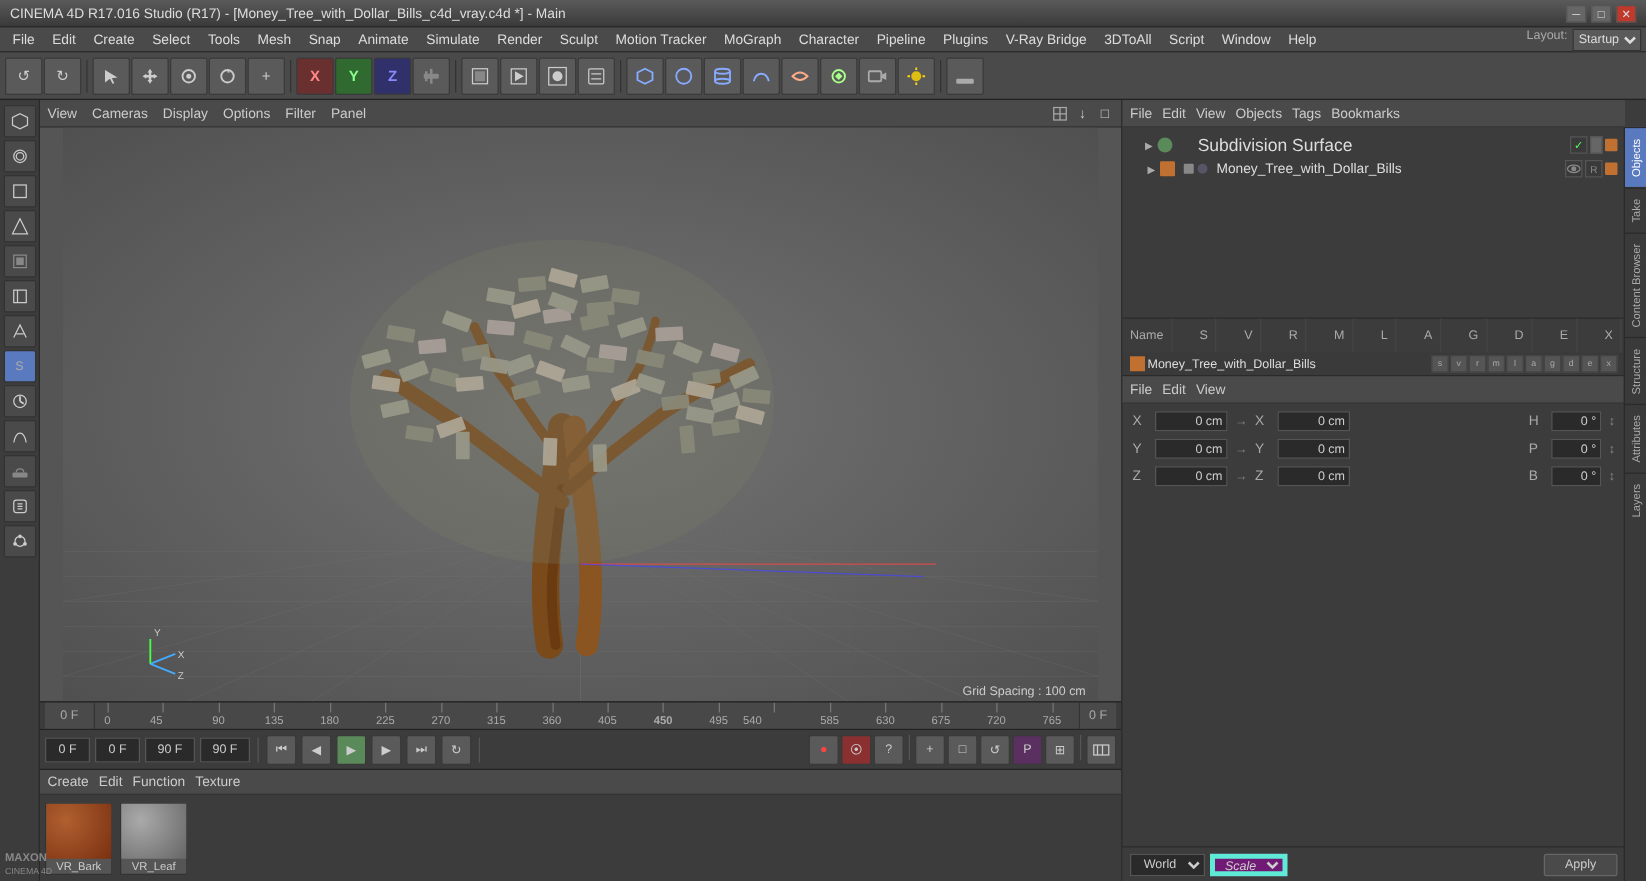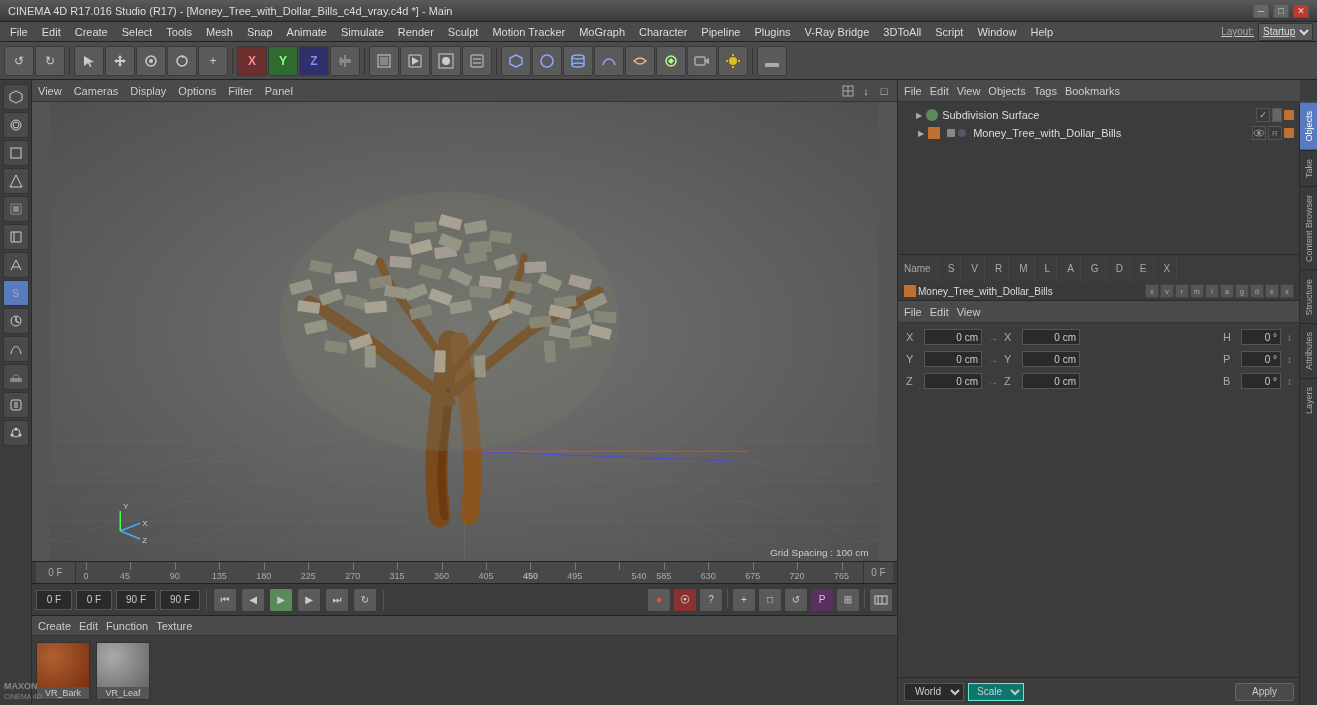"Layout:" div { align-items: center -> none; text-decoration: underline -> none }
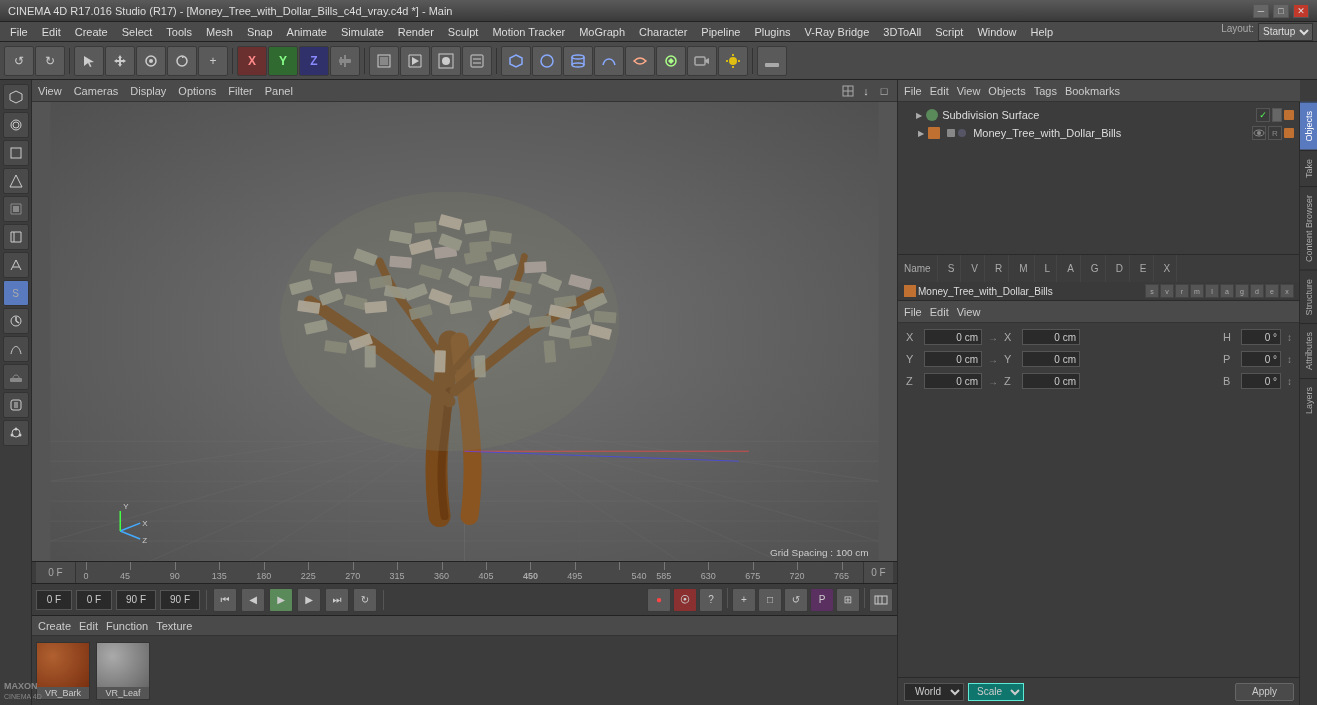"Subdivision Surface" span { font-size: 11px -> 14px; margin-left: none -> 16px }
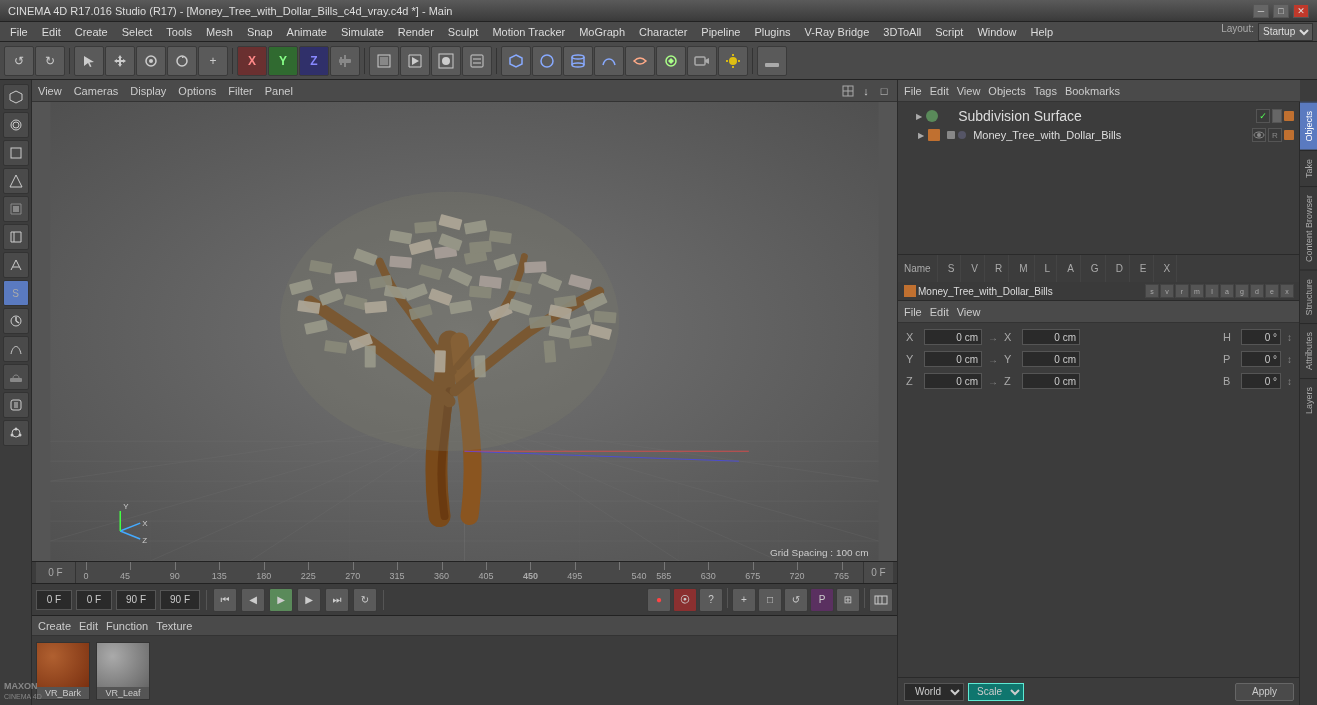"Name" #obj-section-footer { gap: 4px -> 16px }
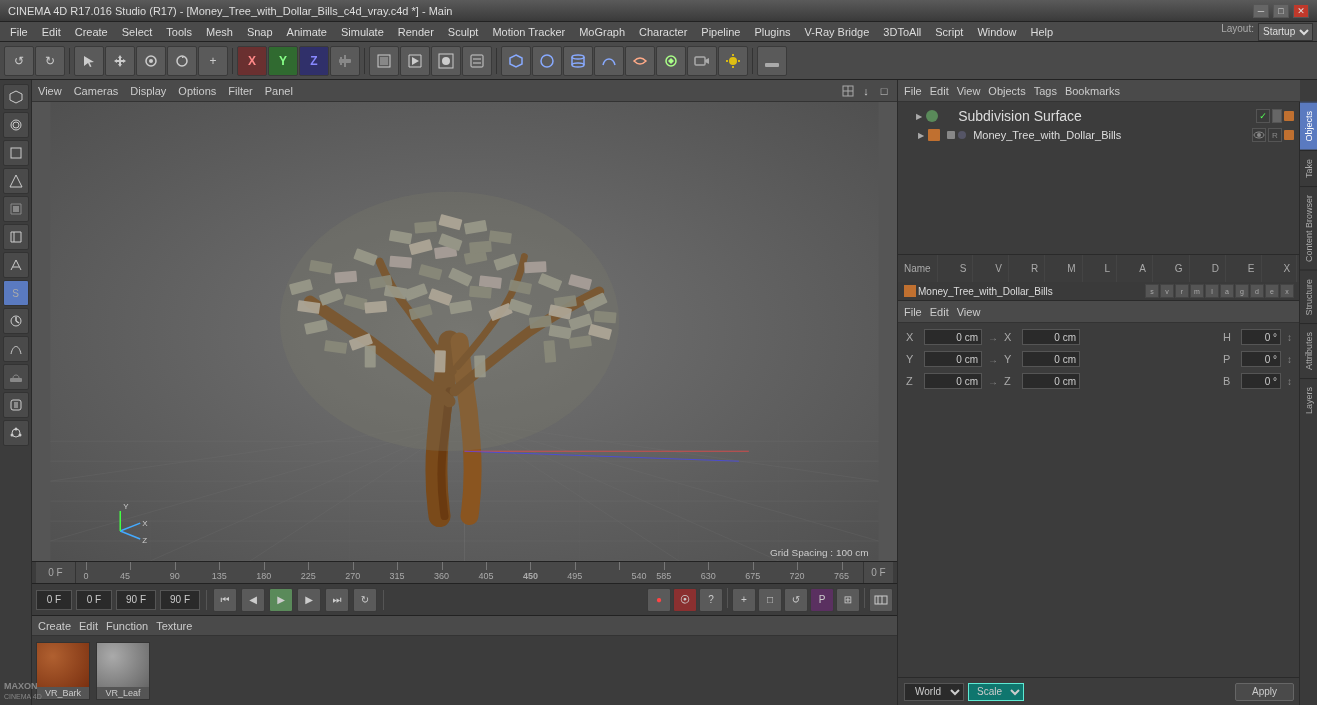"540" div.tick-label { left: 563px -> 526px }
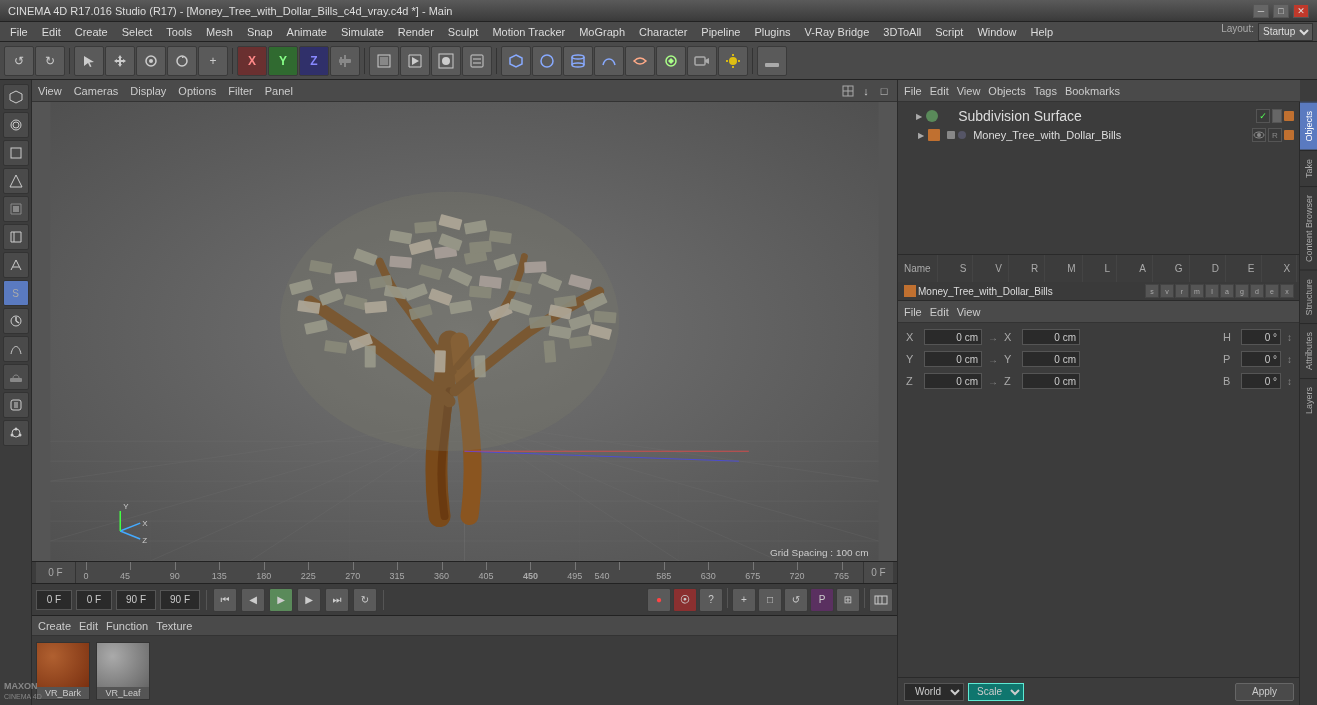"Scale" .scale-dropdown { background: #0f766e -> #701a75; border: 1px solid #5eead4 -> 4px solid #5eead4; font-style: none -> italic }
